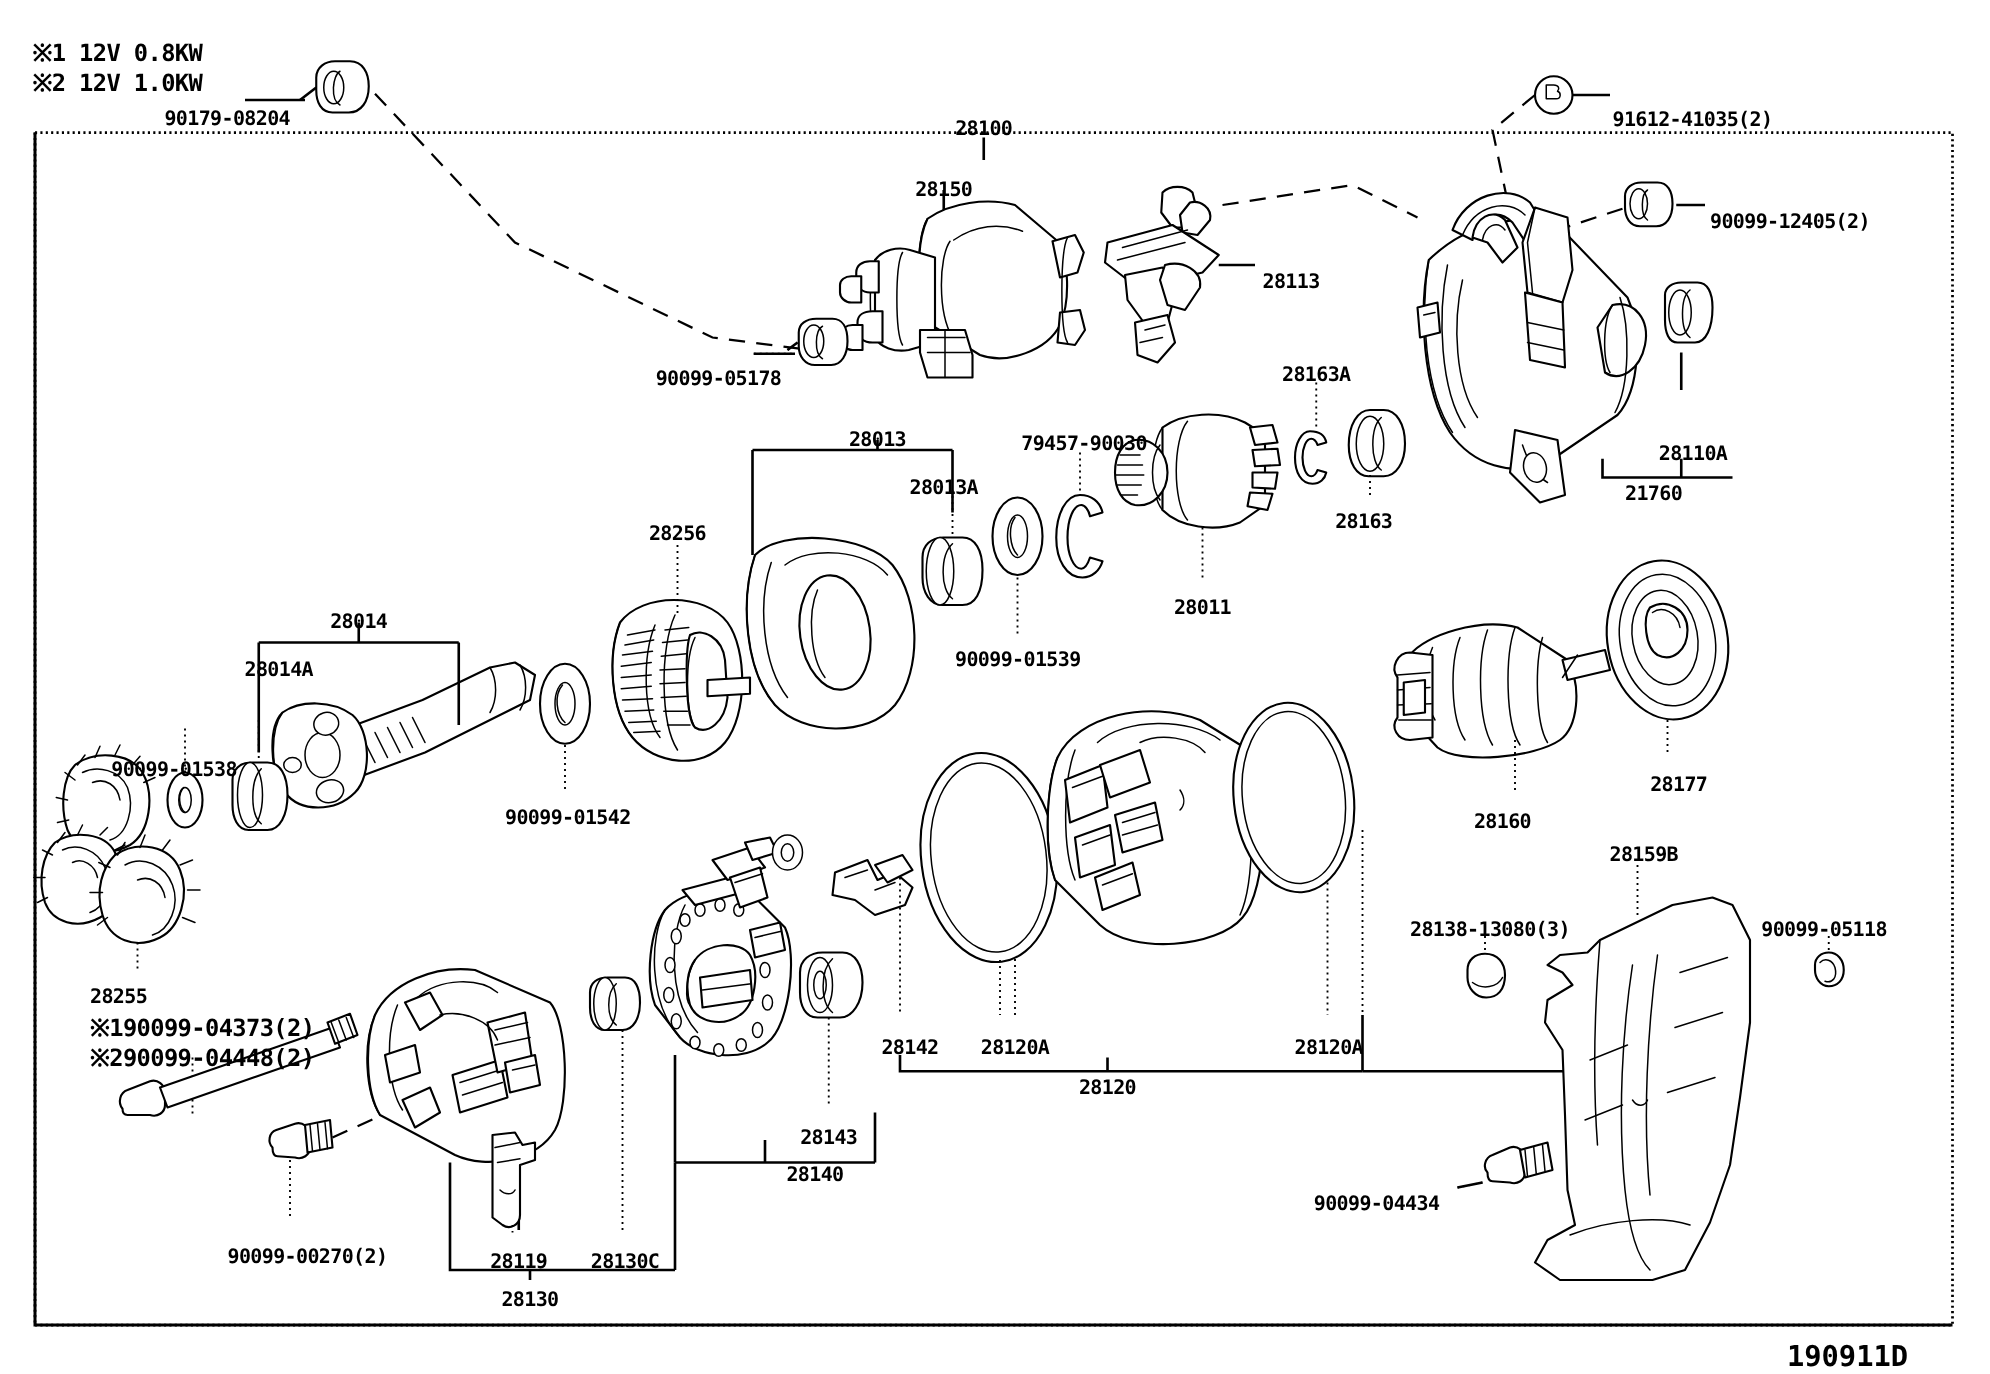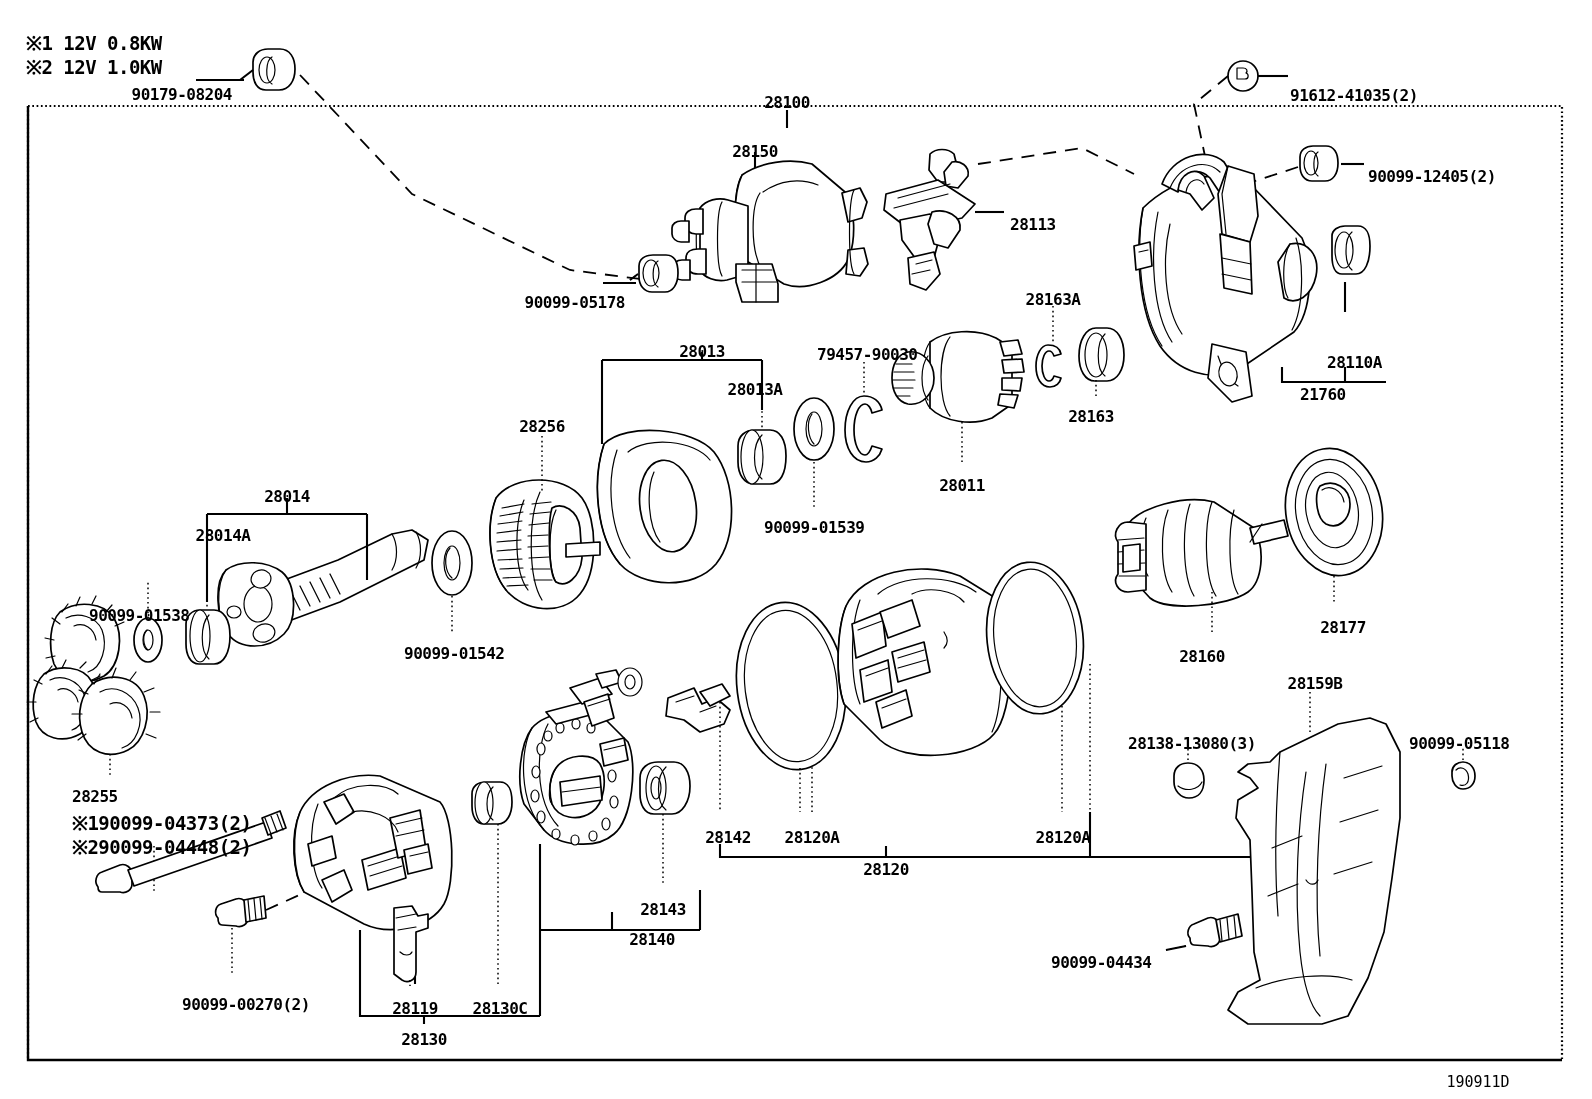"190911D" .lbl.code { font-size: 15px -> 23px; font-weight: normal -> bold }
